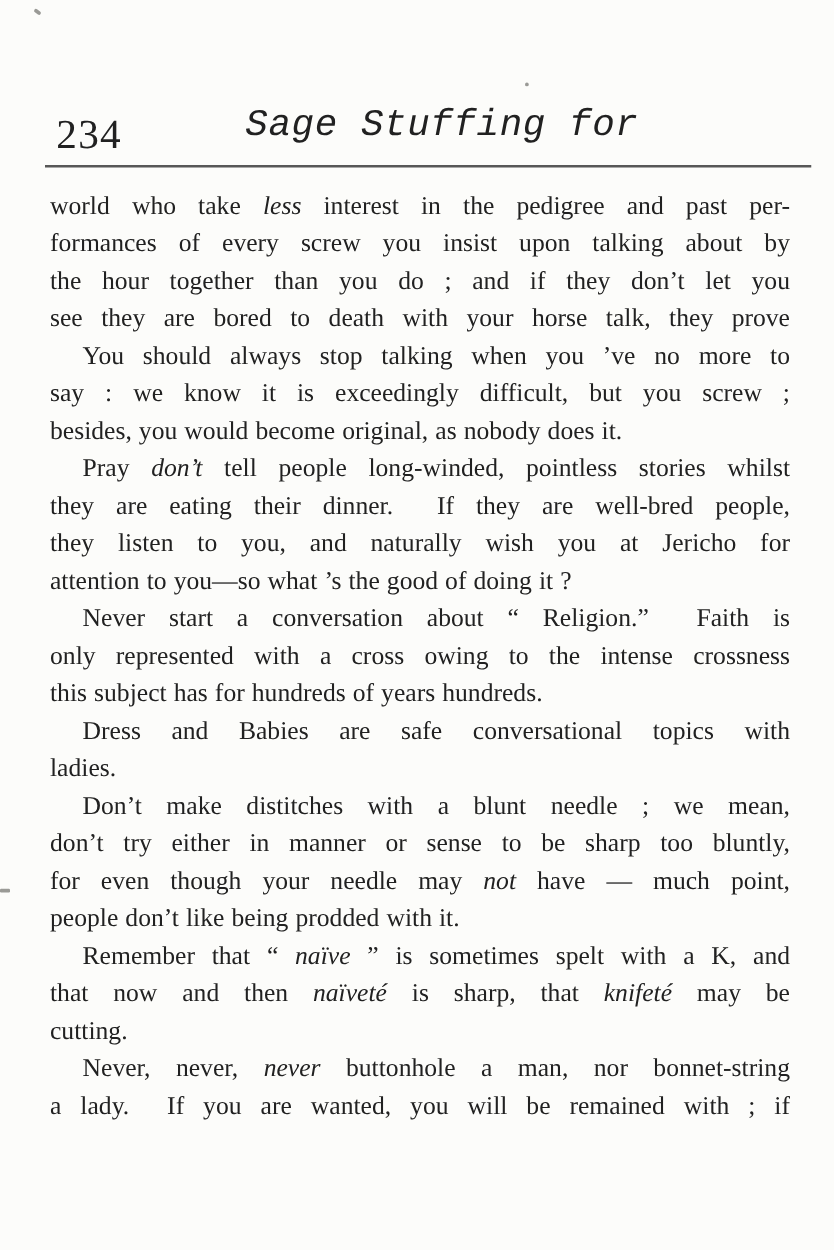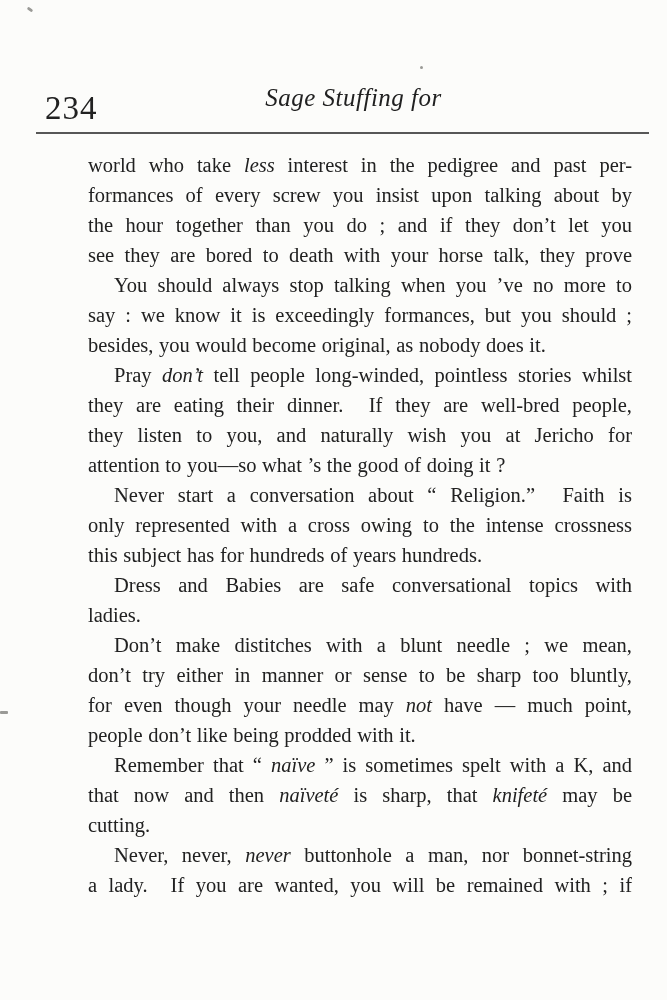"Sage Stuffing for" .running { font-family: none -> Liberation Mono, monospace; font-size: 25px -> 30px }
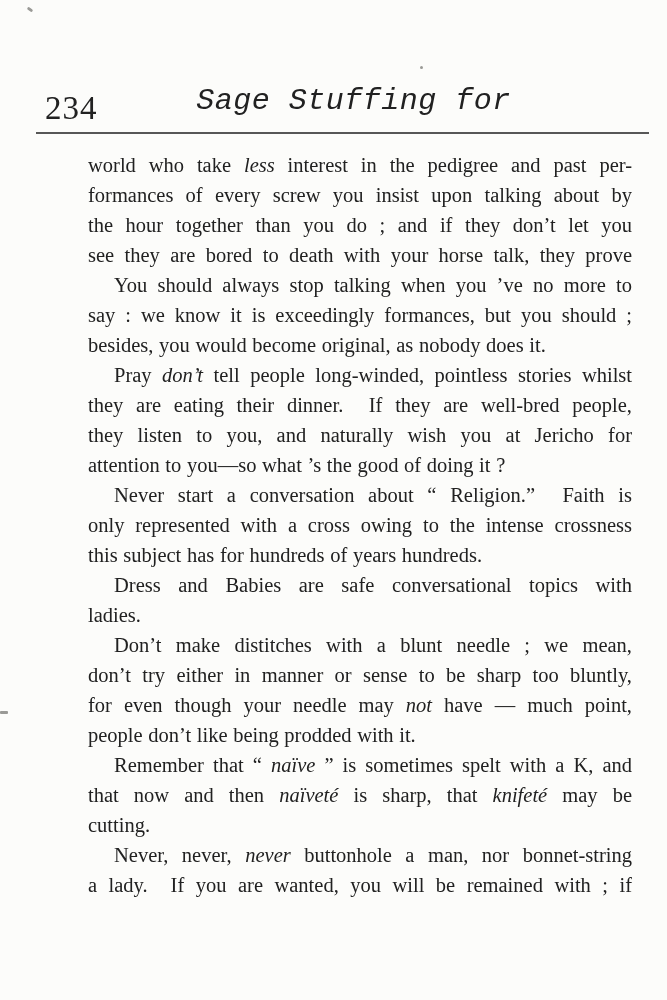"world who take less interest" .line { margin-left: 48px -> none }
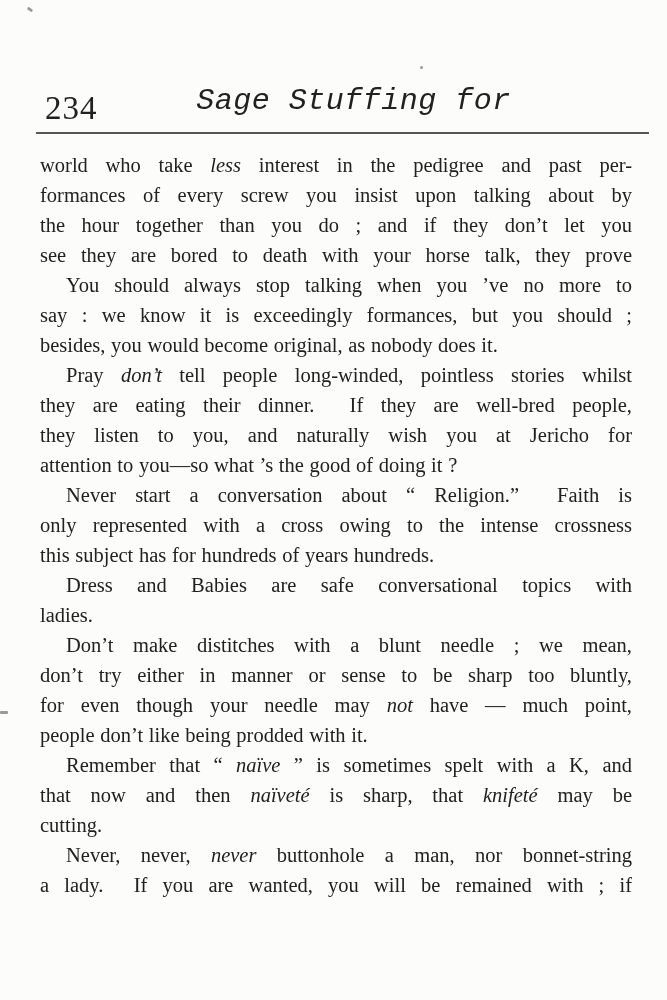"say : we know it" span { text: formances, but you should -> difficult, but you screw }
